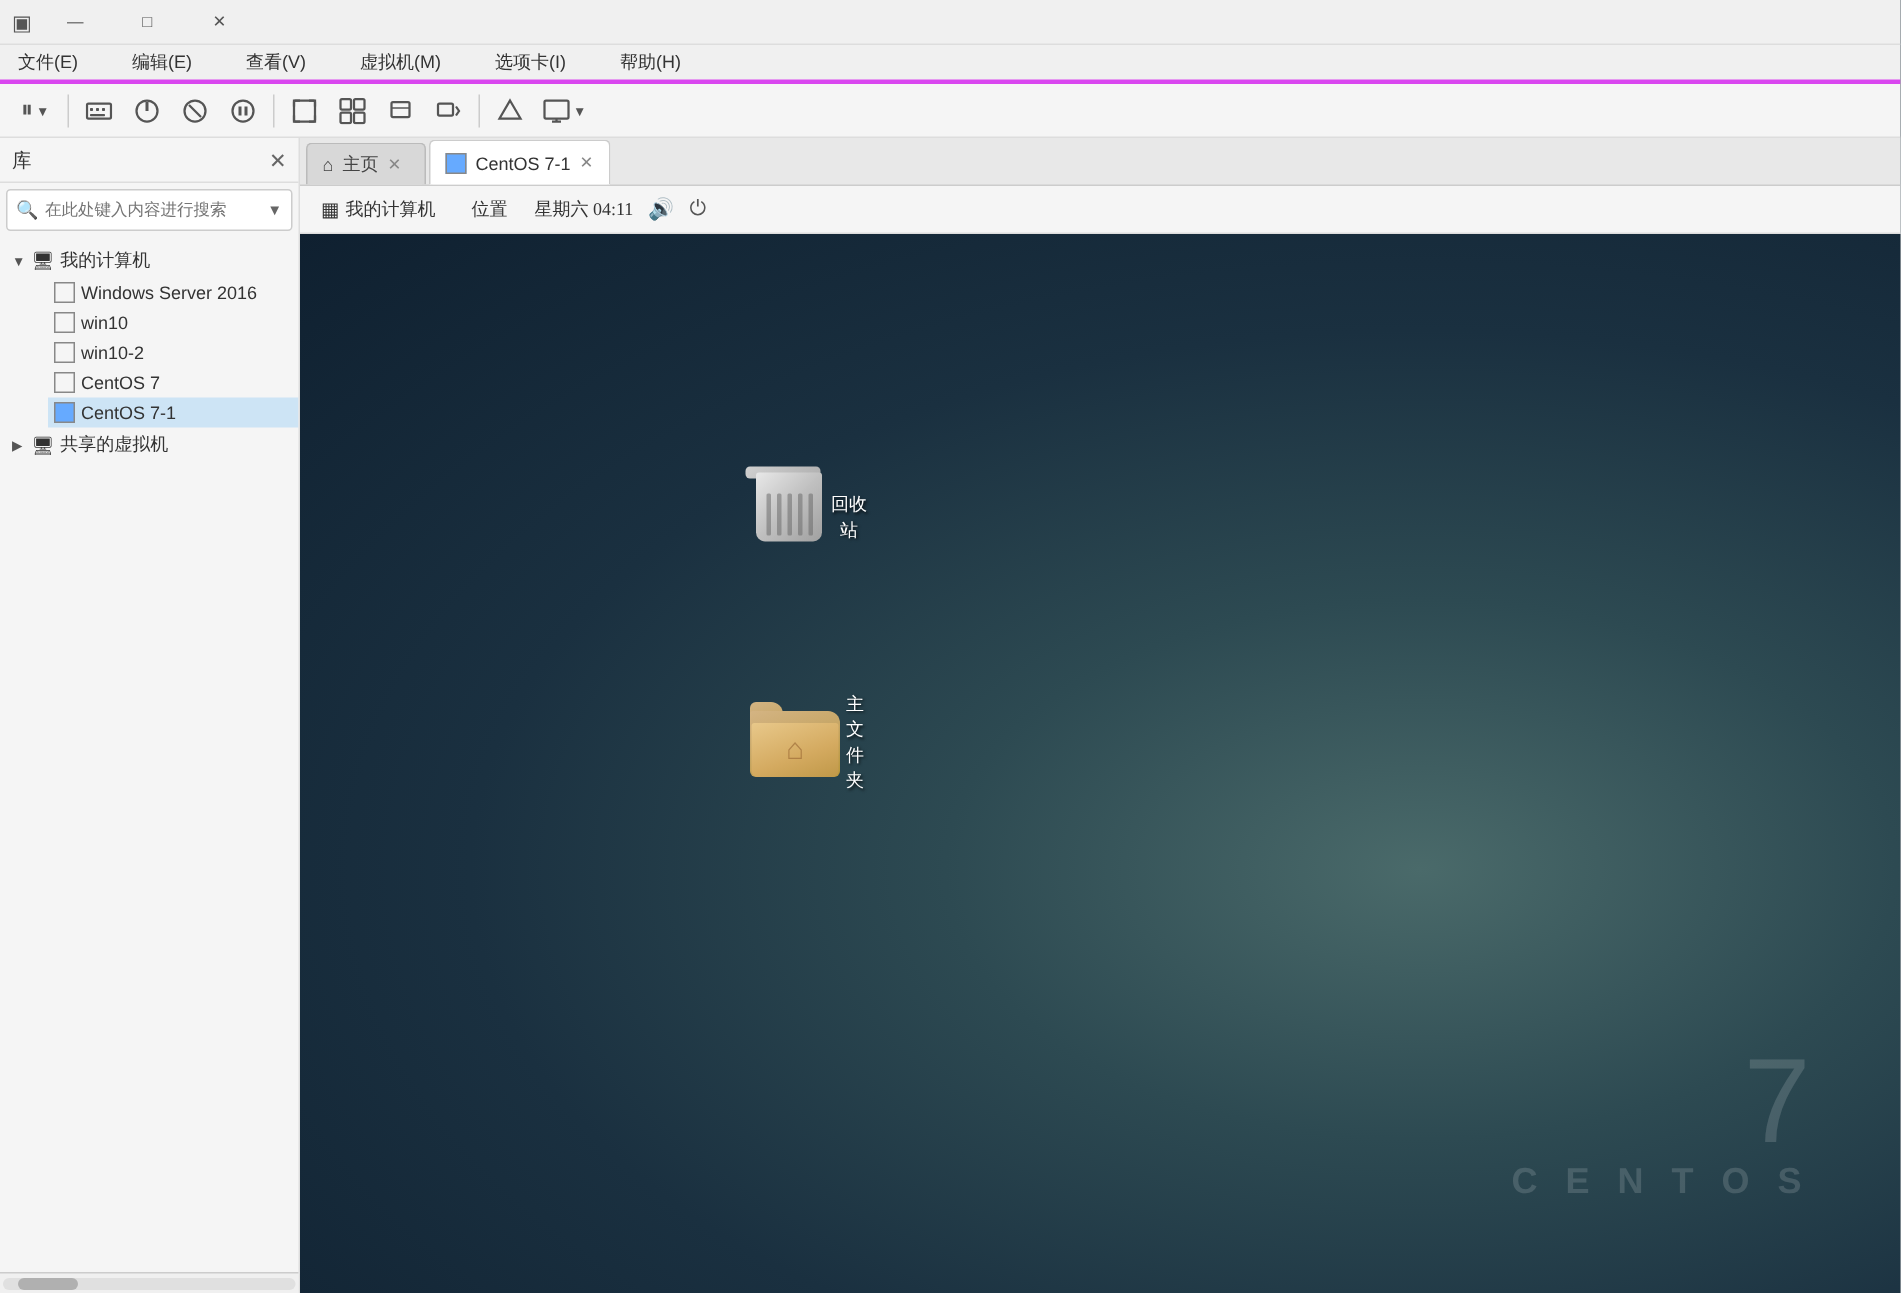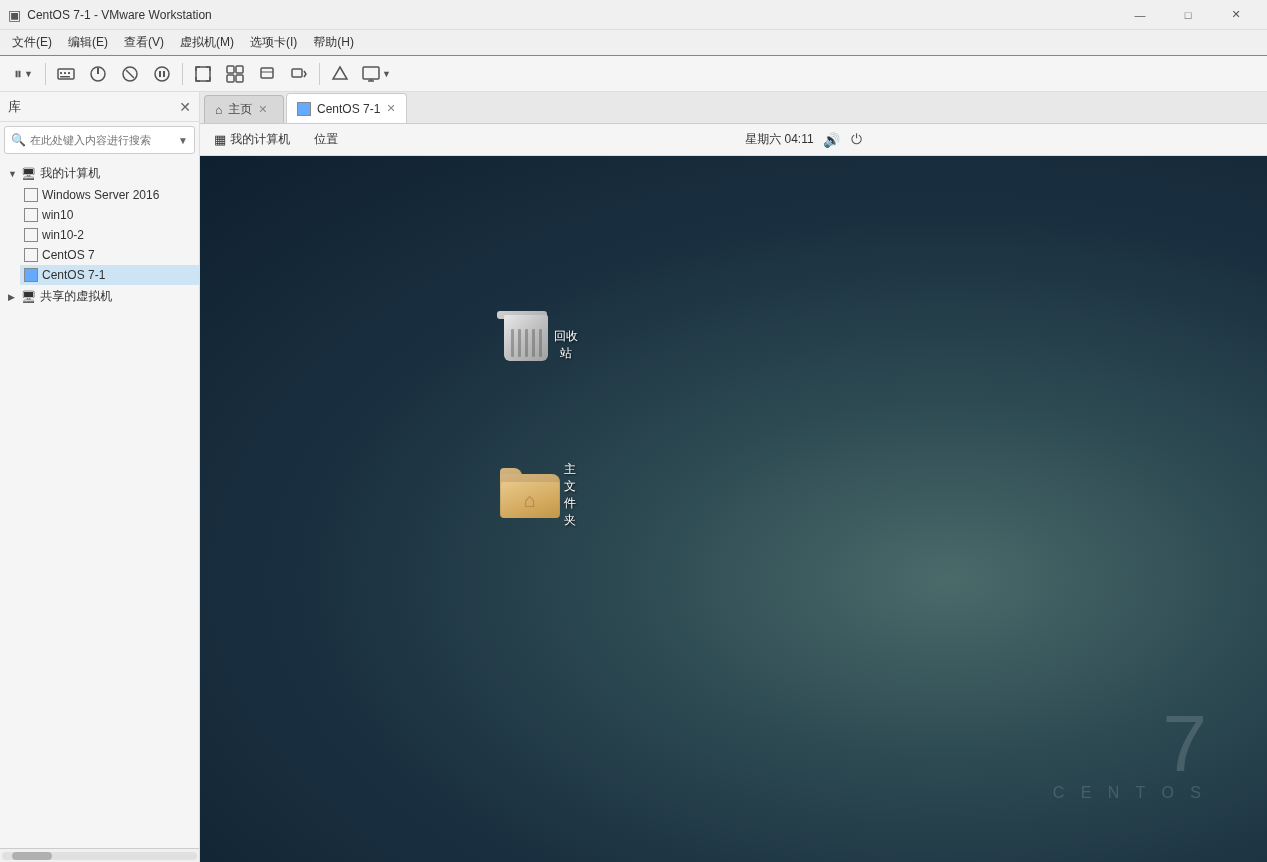"CentOS 7-1 - VMware Workstation" span { html: <span>CentOS 7-1 - VMware Workstation</span> -> none }
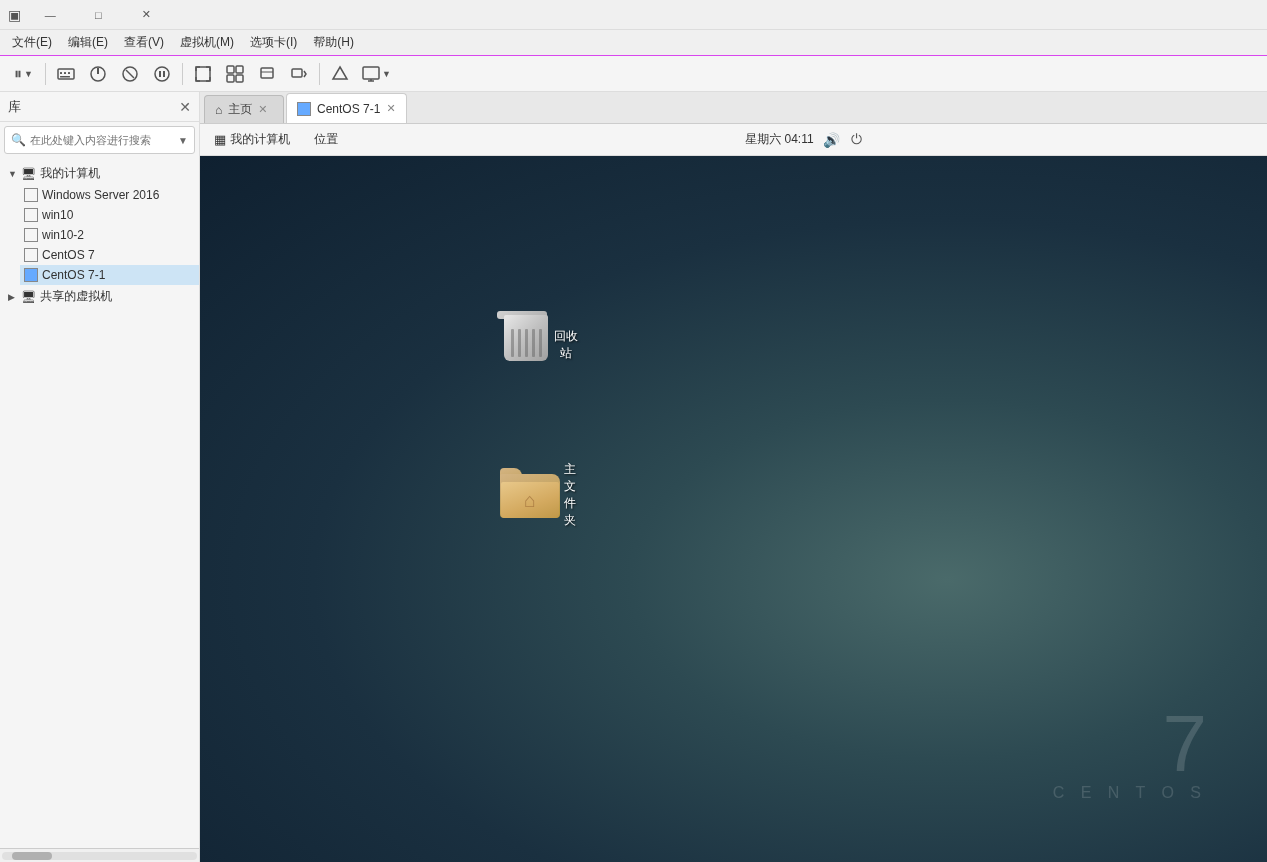"文件(E)" #menubar { border-bottom: 1px solid #d946ef -> 3px solid #d946ef; gap: 0 -> 20px }
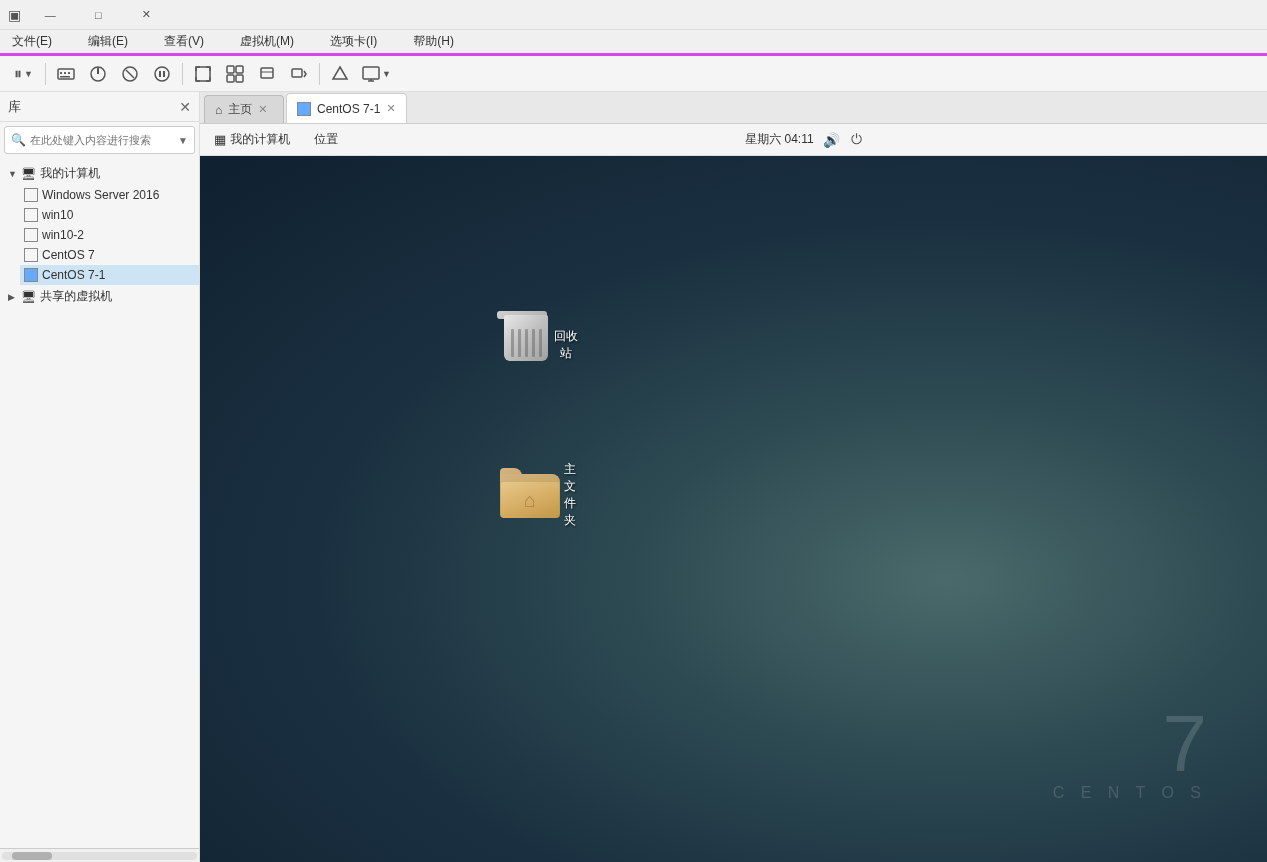"星期六 04:11" div { font-family: none -> Liberation Serif, serif; justify-content: center -> flex-start }
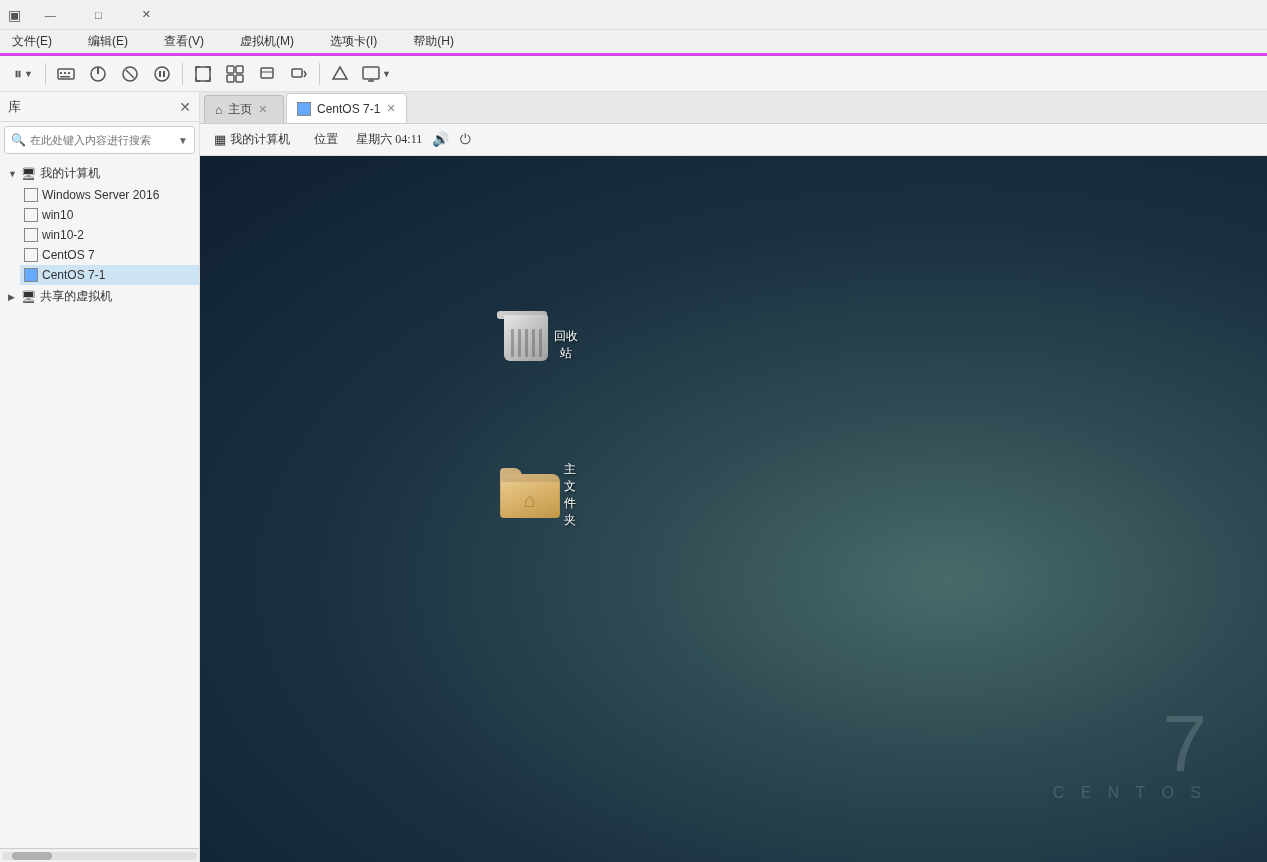"Windows Server 2016" .tree-children { padding-left: 20px -> 32px }
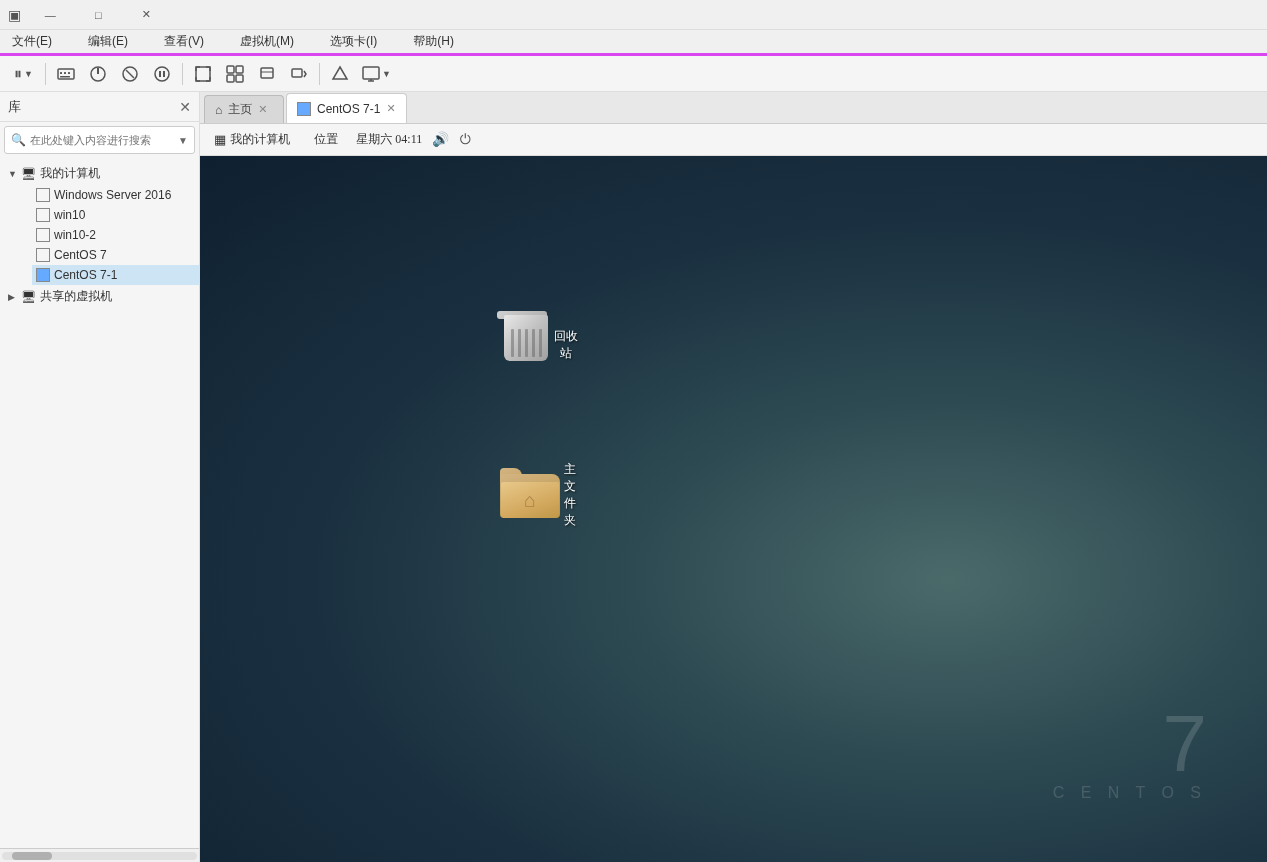"C E N T O" .centos-text { font-size: 16px -> 24px; font-weight: 400 -> 700 }
